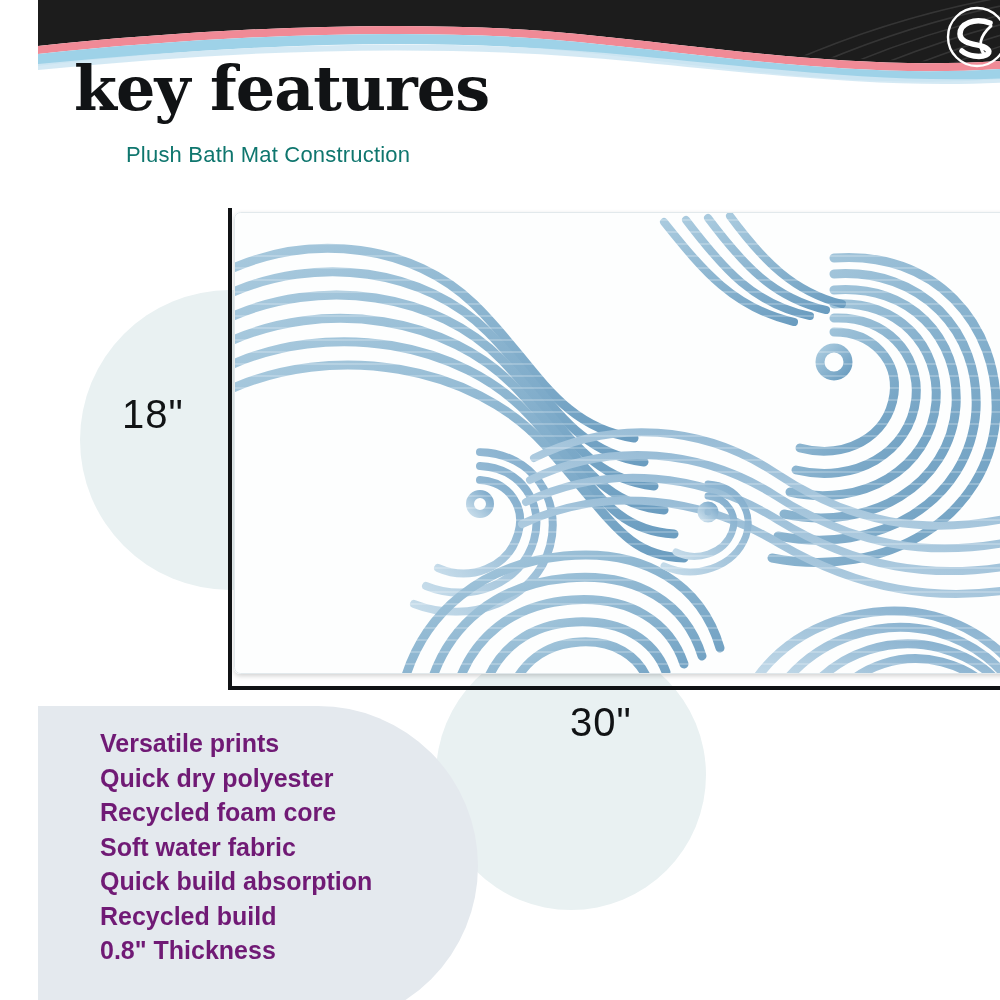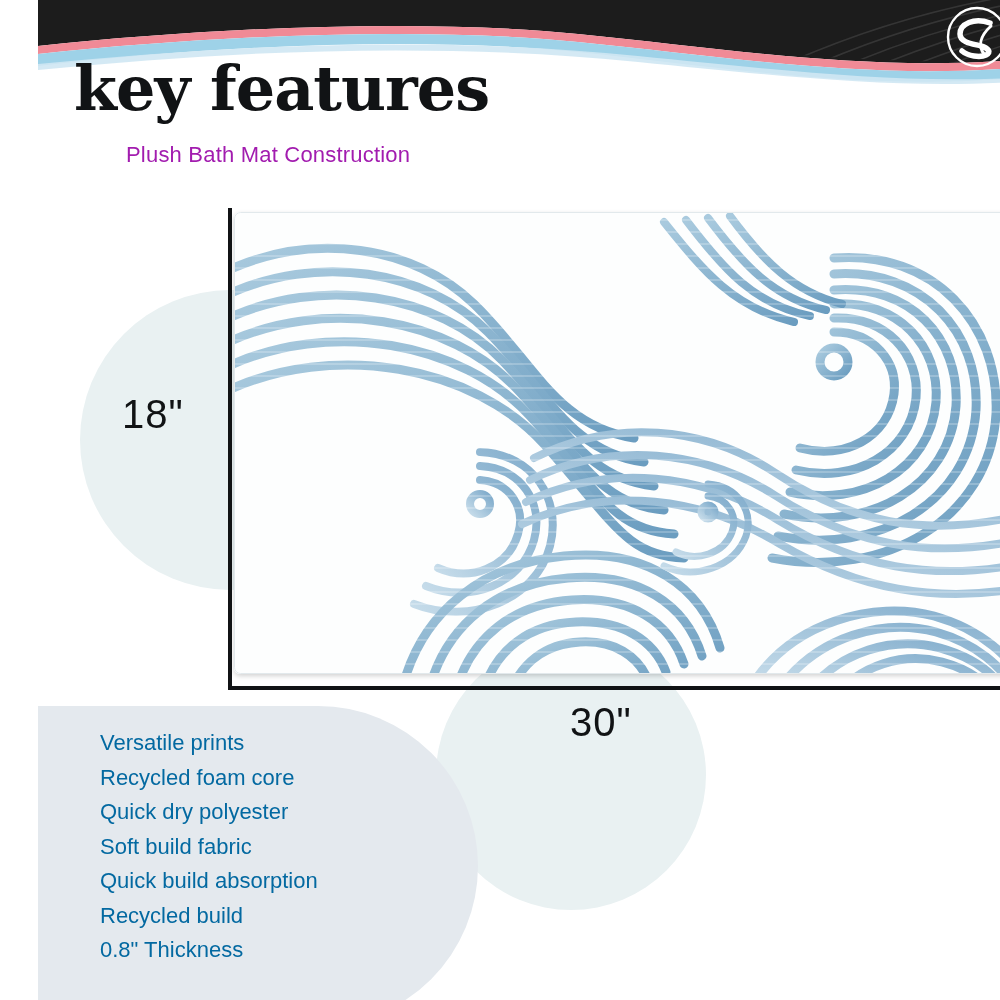"Plush Bath Mat Construction" .subtitle { color: #a21caf -> #0f766e }
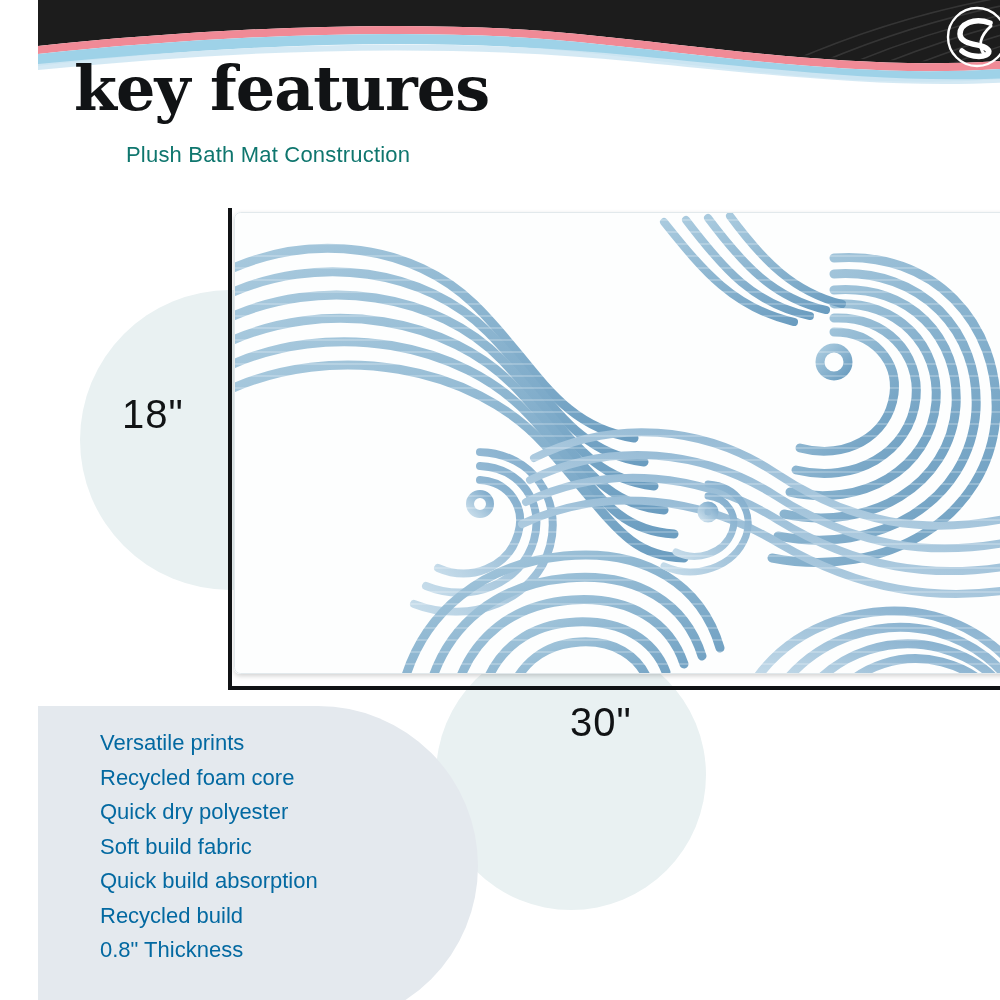"Versatile prints" .feature-item { color: #0369a1 -> #701a75; font-size: 22px -> 25px; font-weight: none -> bold }
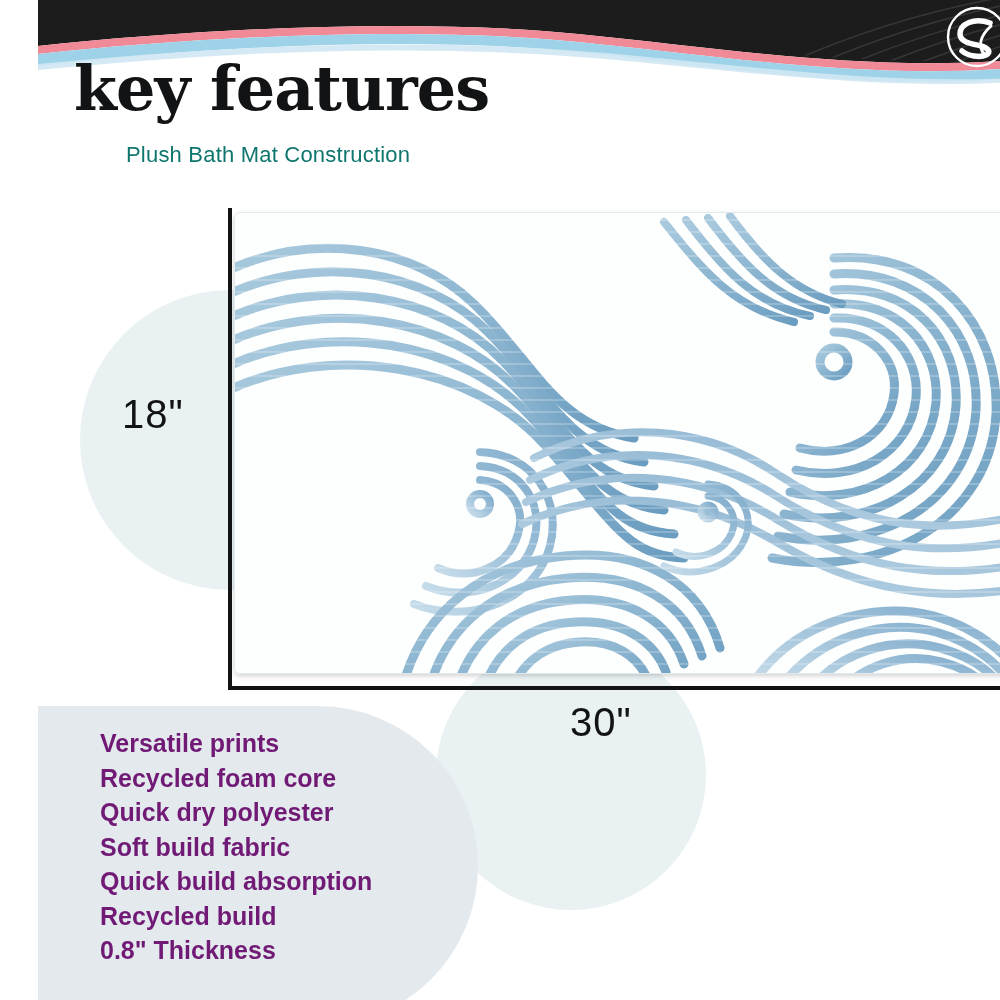"Recycled foam core" div.feature-item { order: before "Quick dry polyester" -> after "Quick dry polyester" }
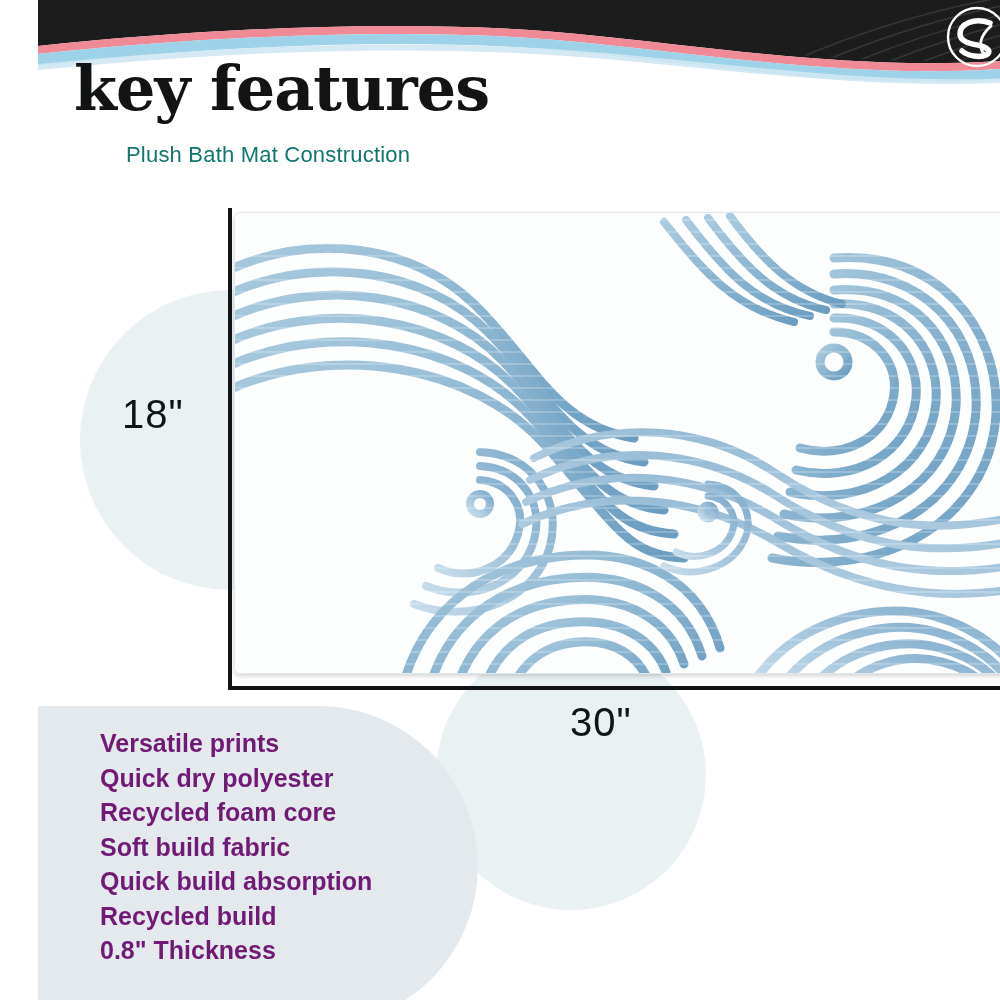"Soft build fabric" div.feature-item { text: build -> water }
